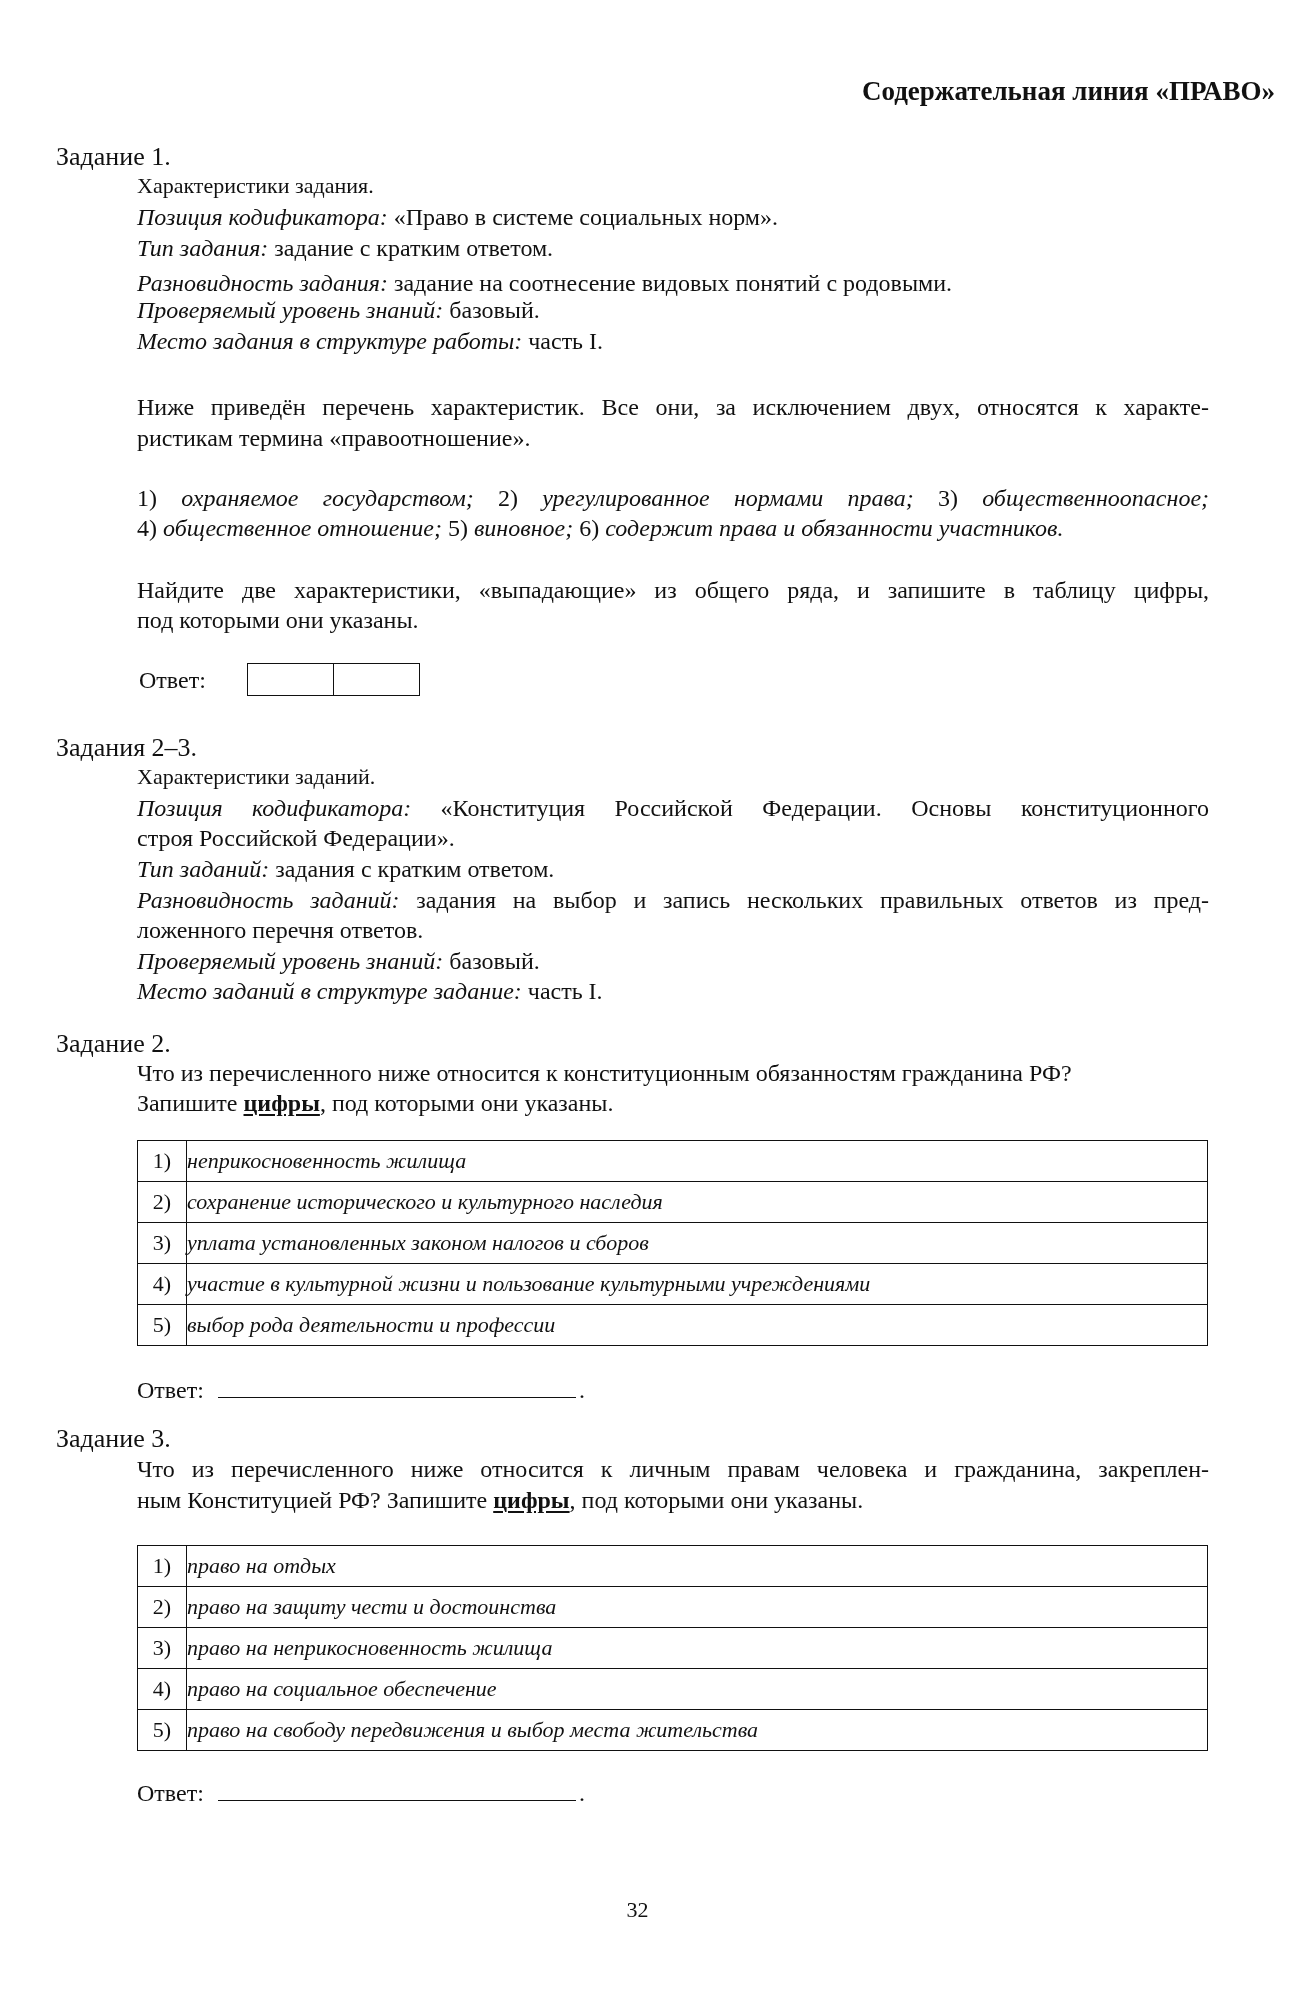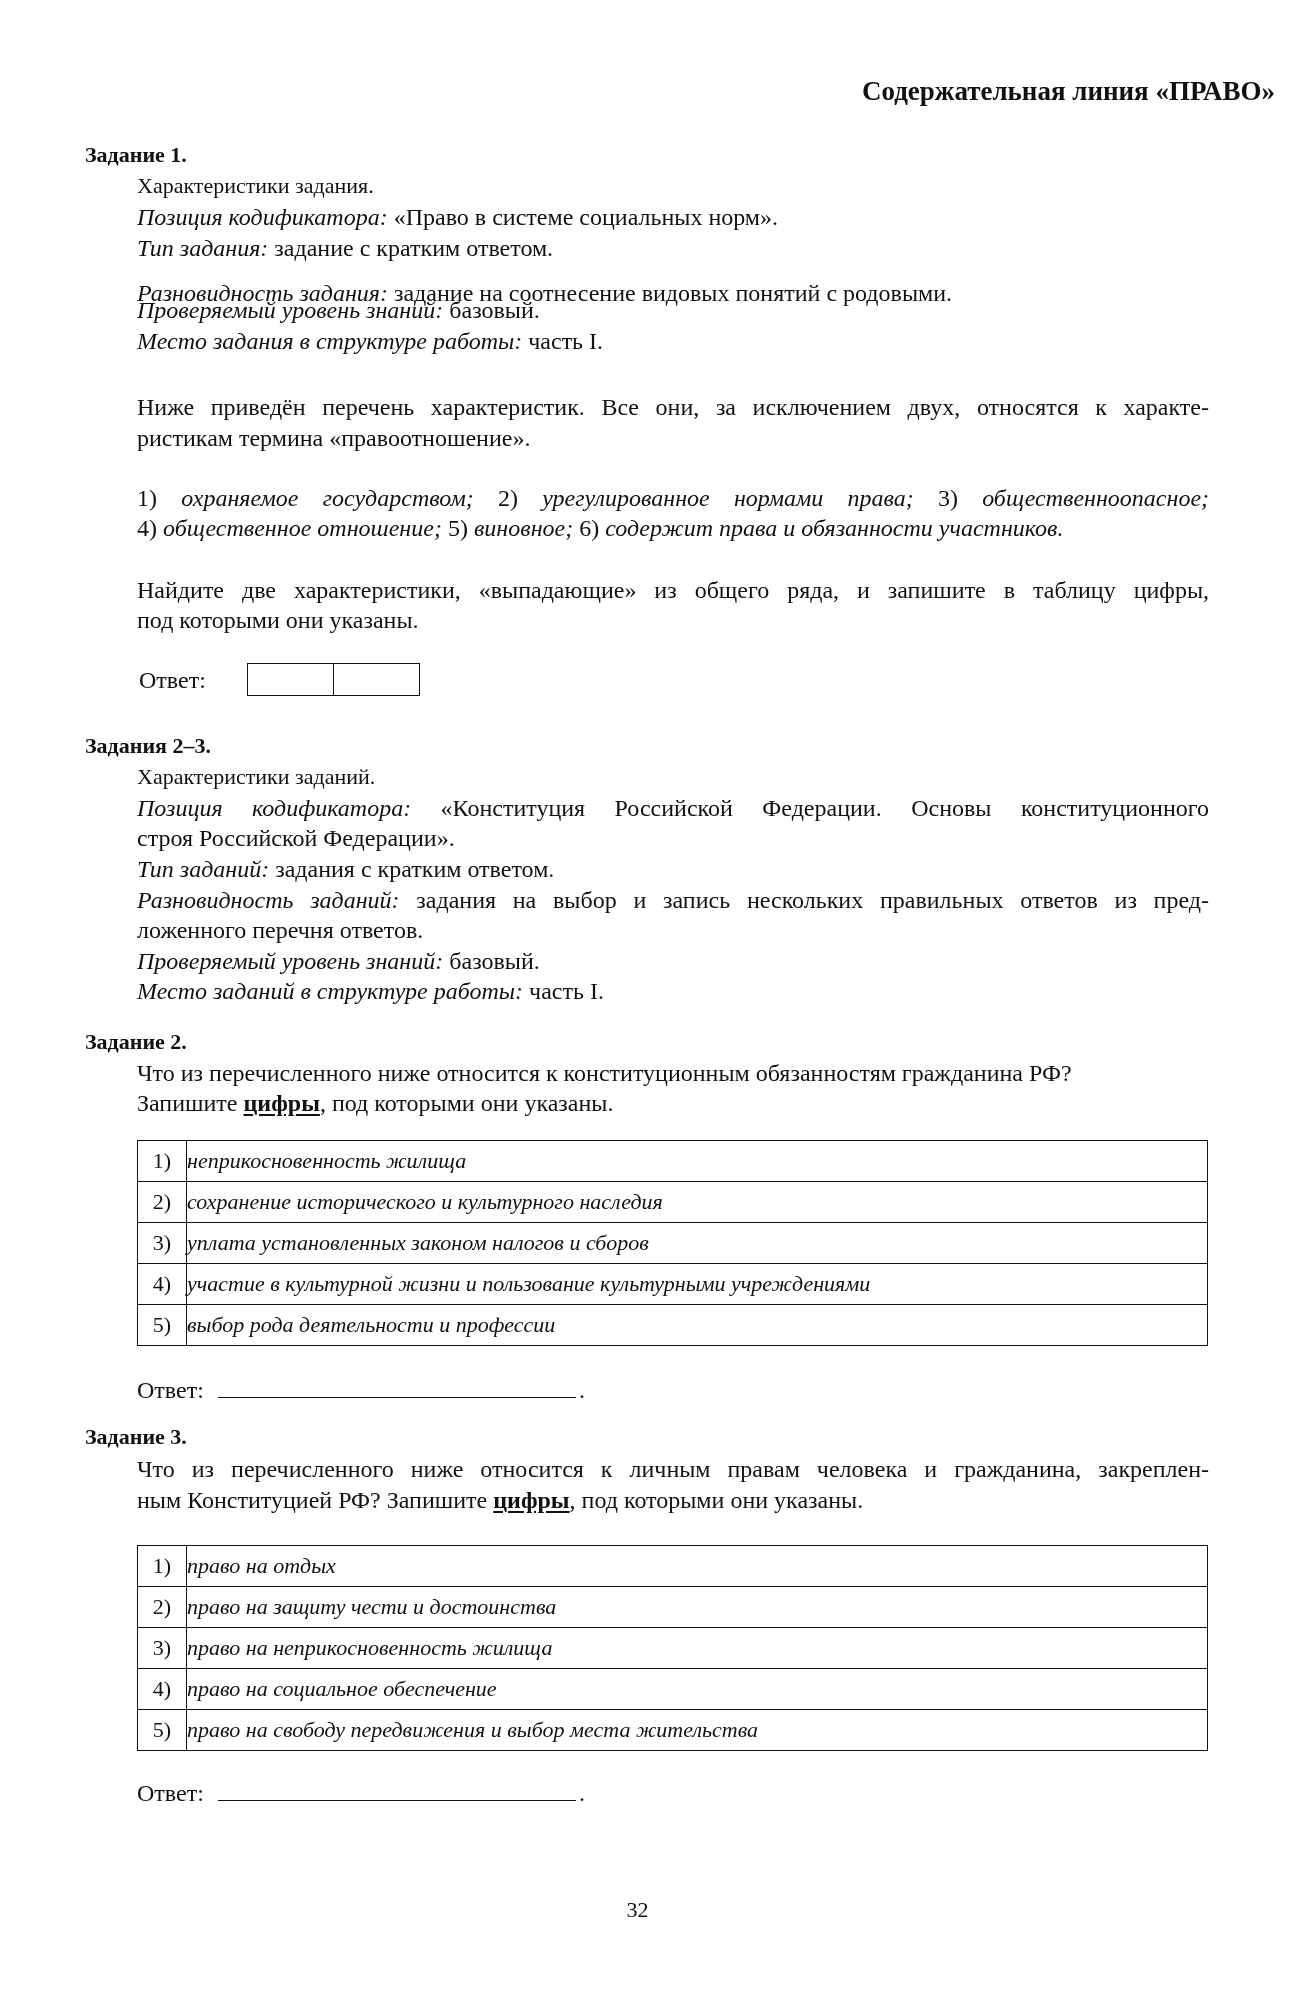"Задание 1." .h-task { font-size: 22px -> 26px; font-weight: bold -> normal; left: 85px -> 56px }
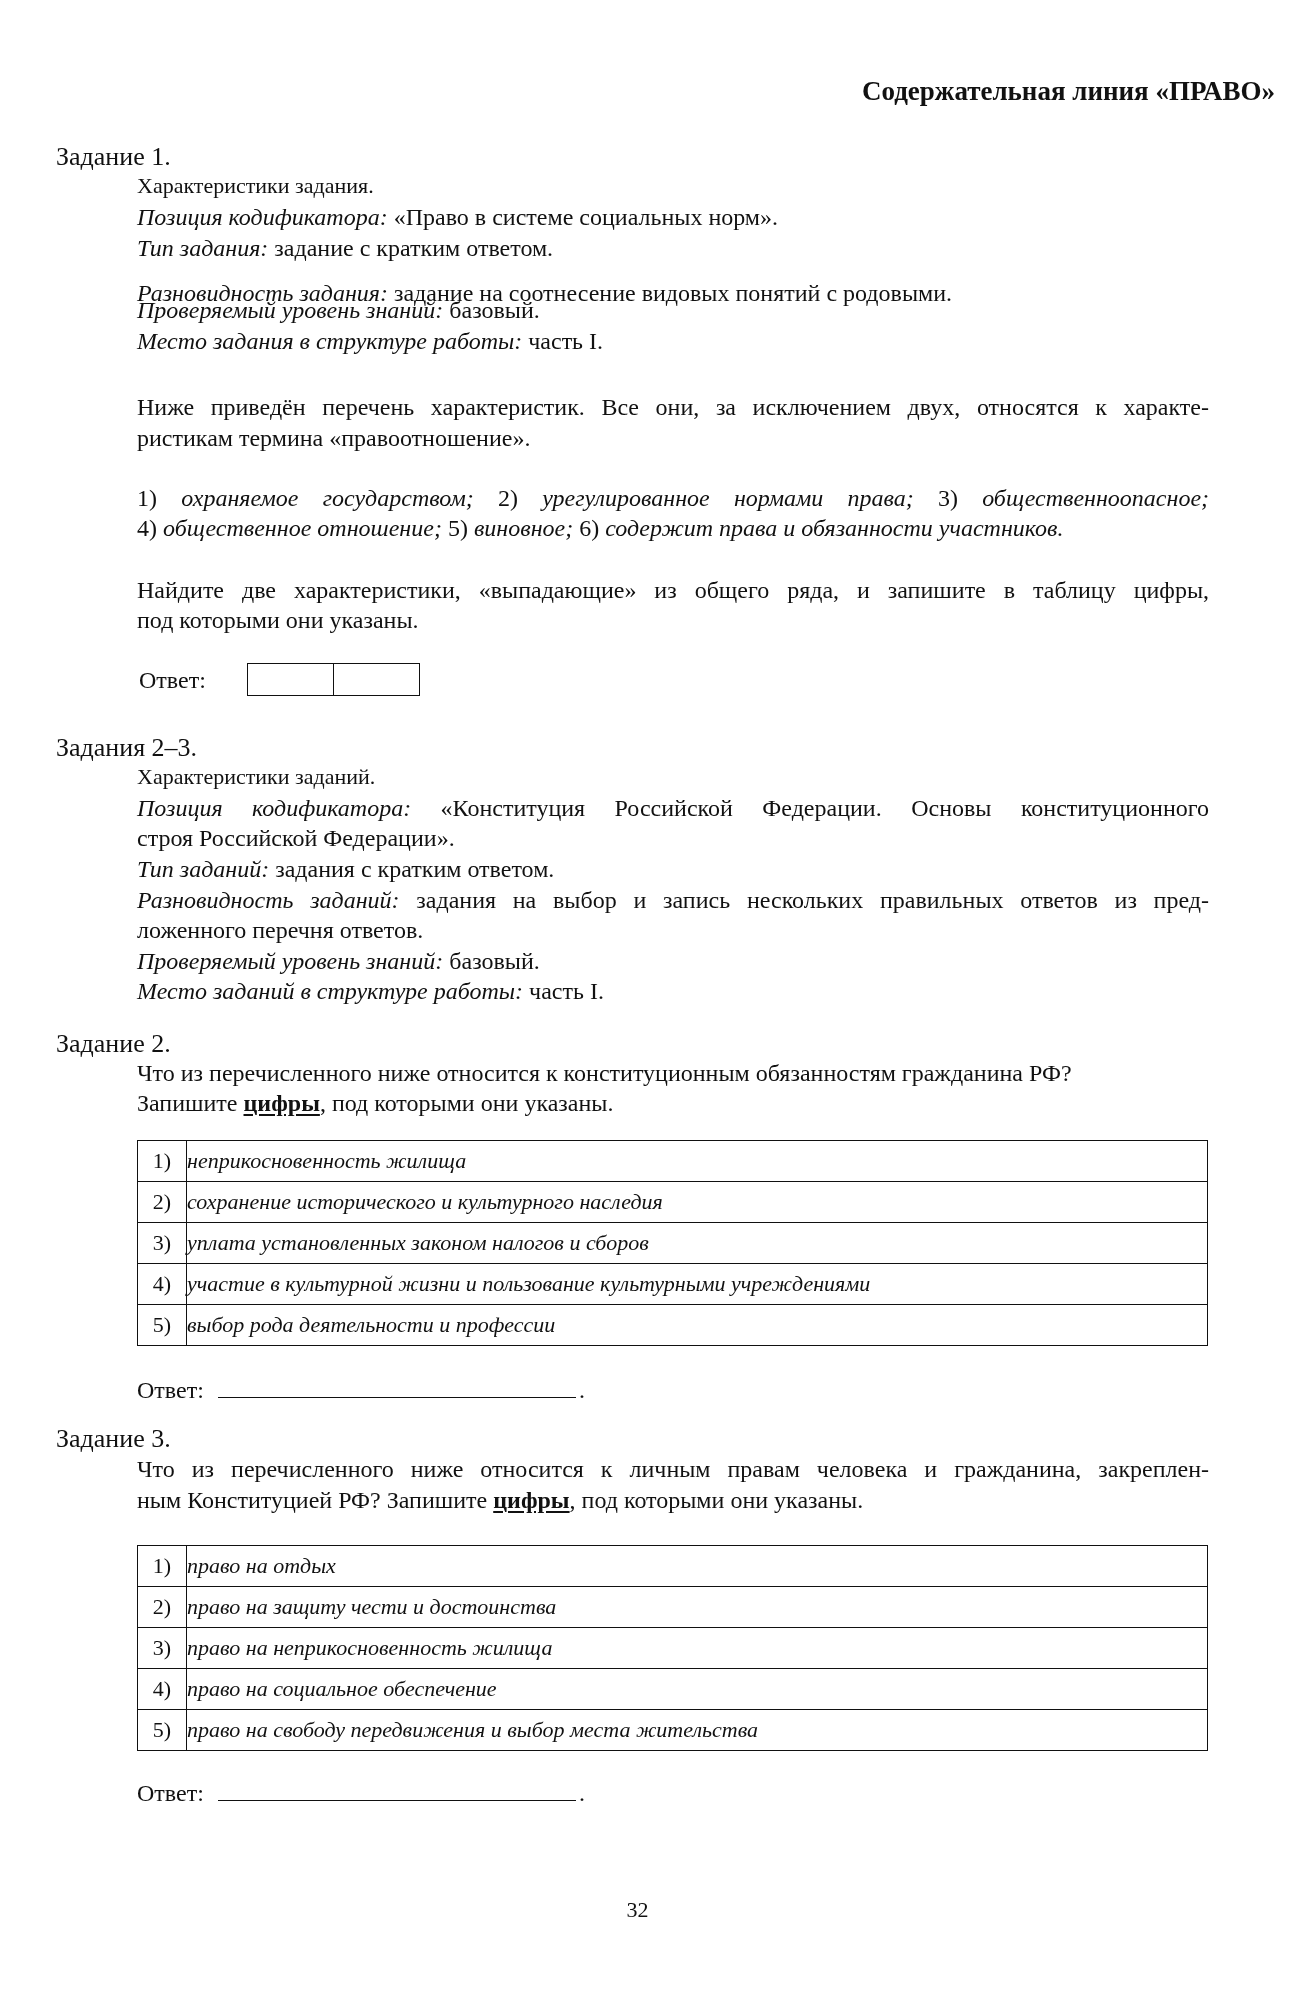"Разновидность задания: задание на" div.abs { top: 280px -> 270px }
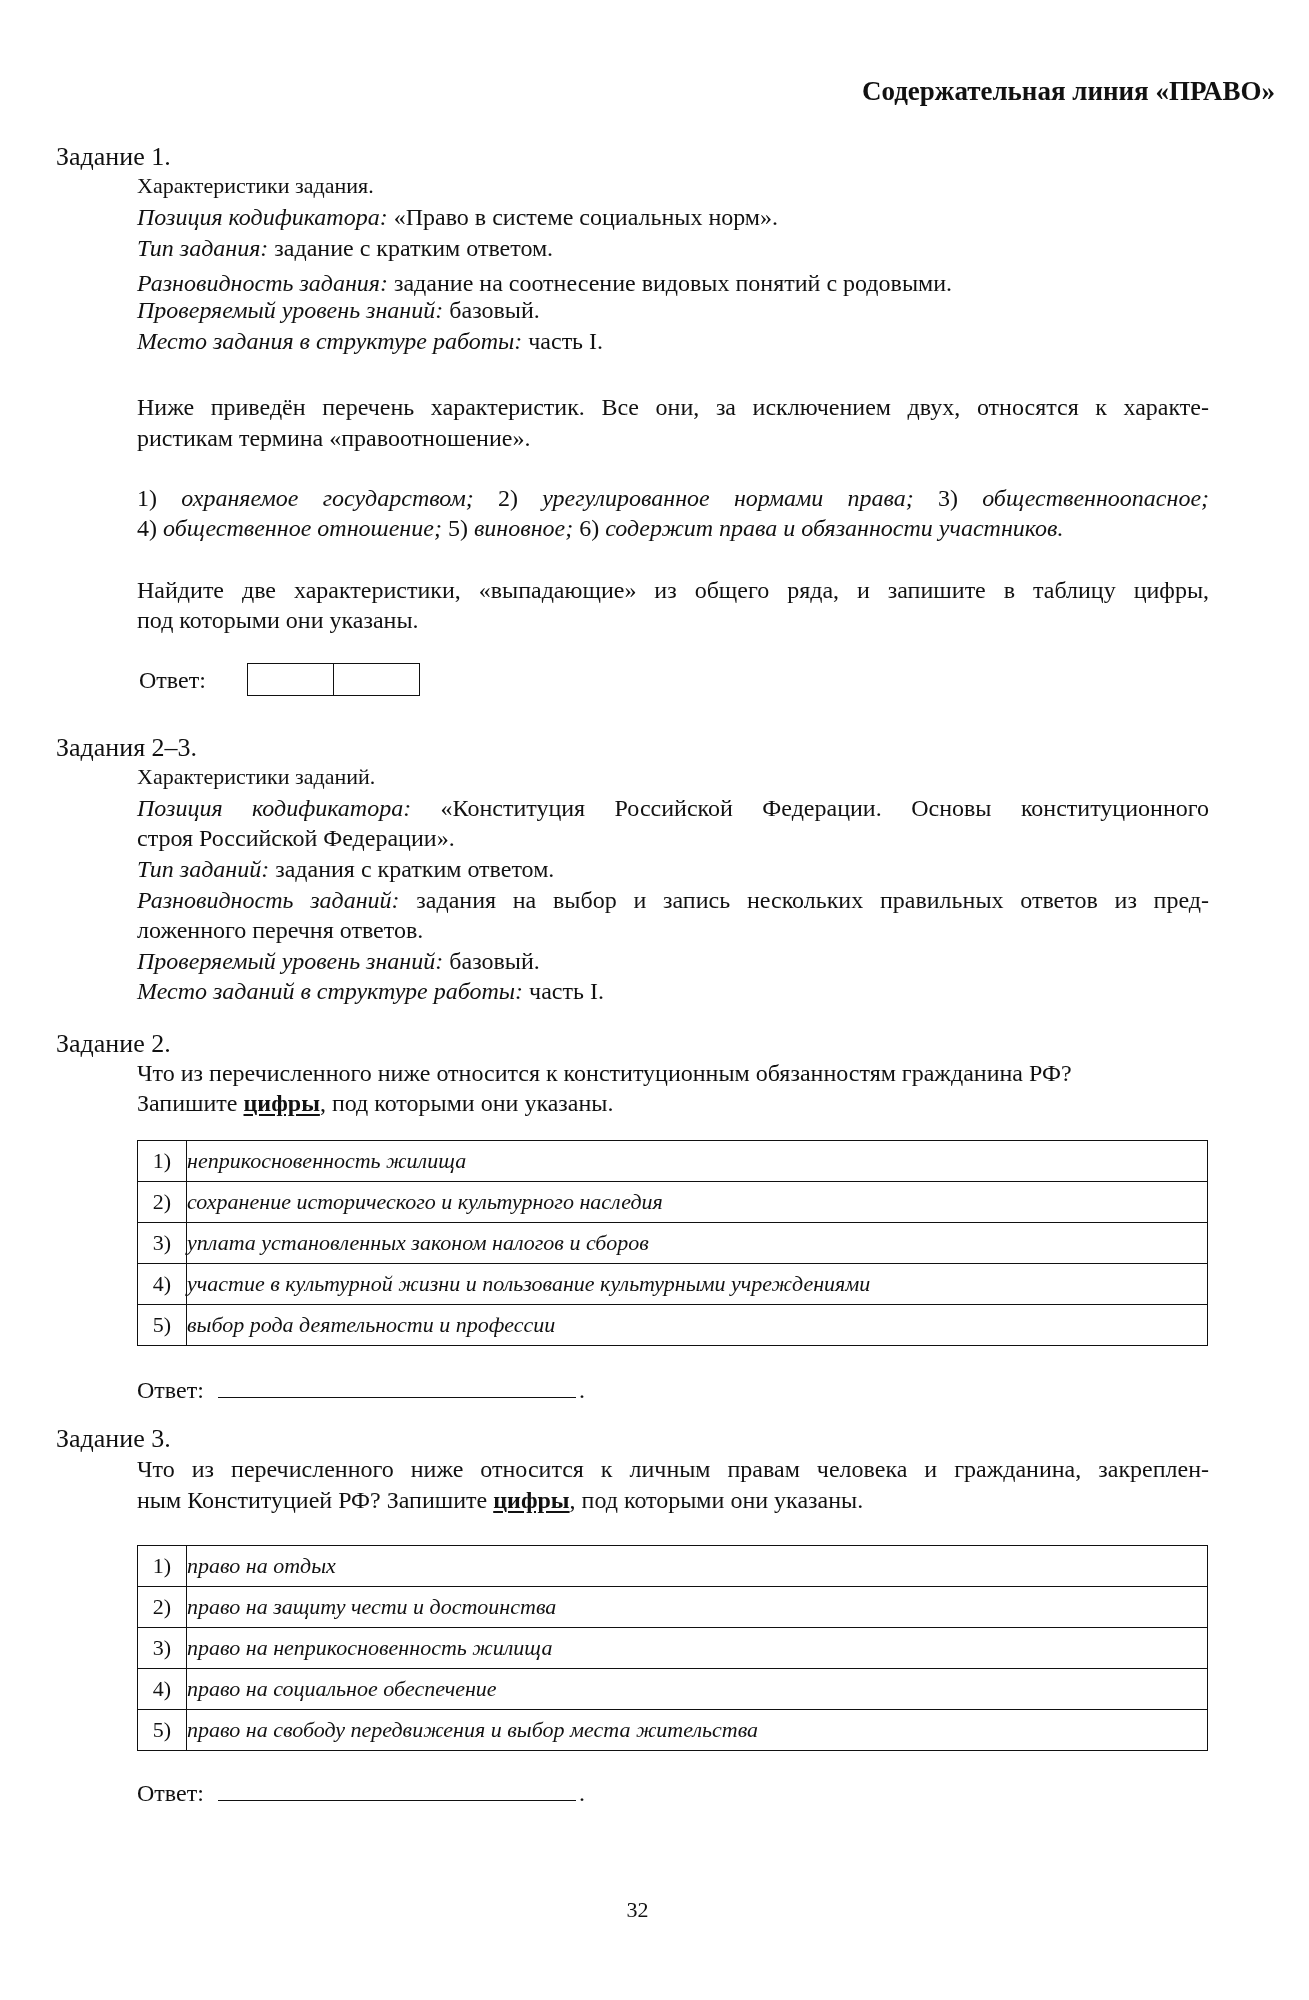"Место заданий в структуре работы:" span.it { text: работы -> задание }
